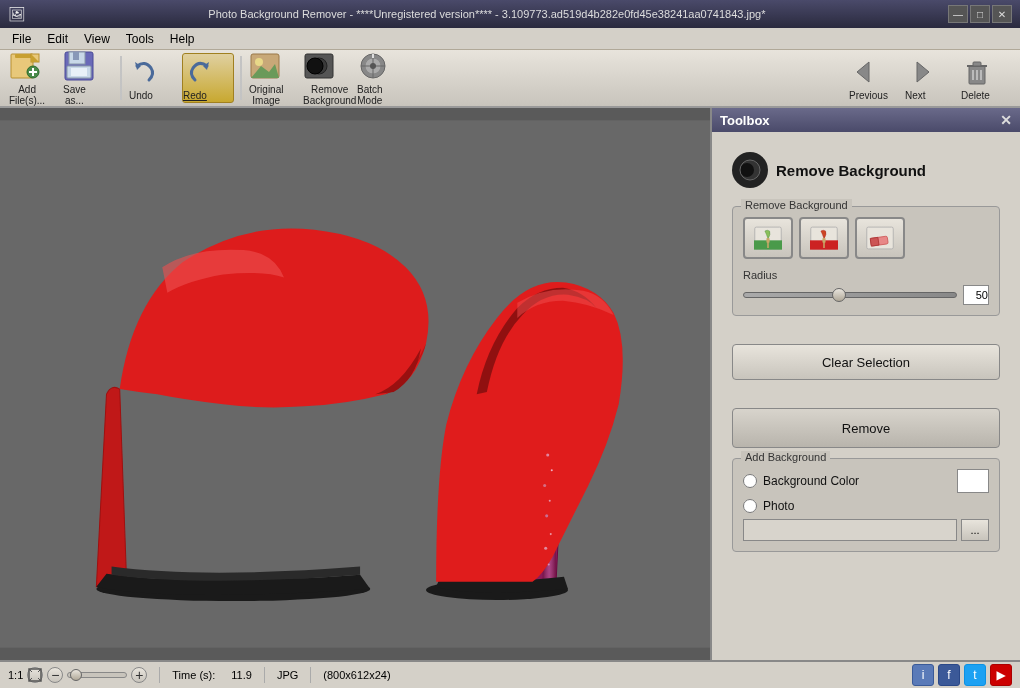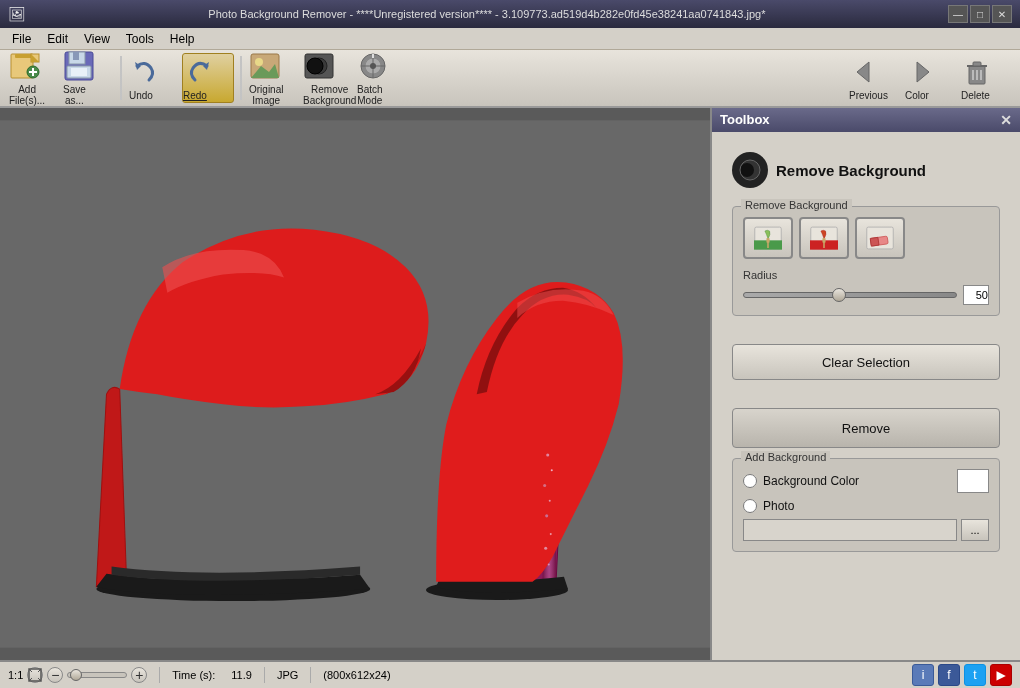"Color" div.toolbar-label { text: Color -> Next }
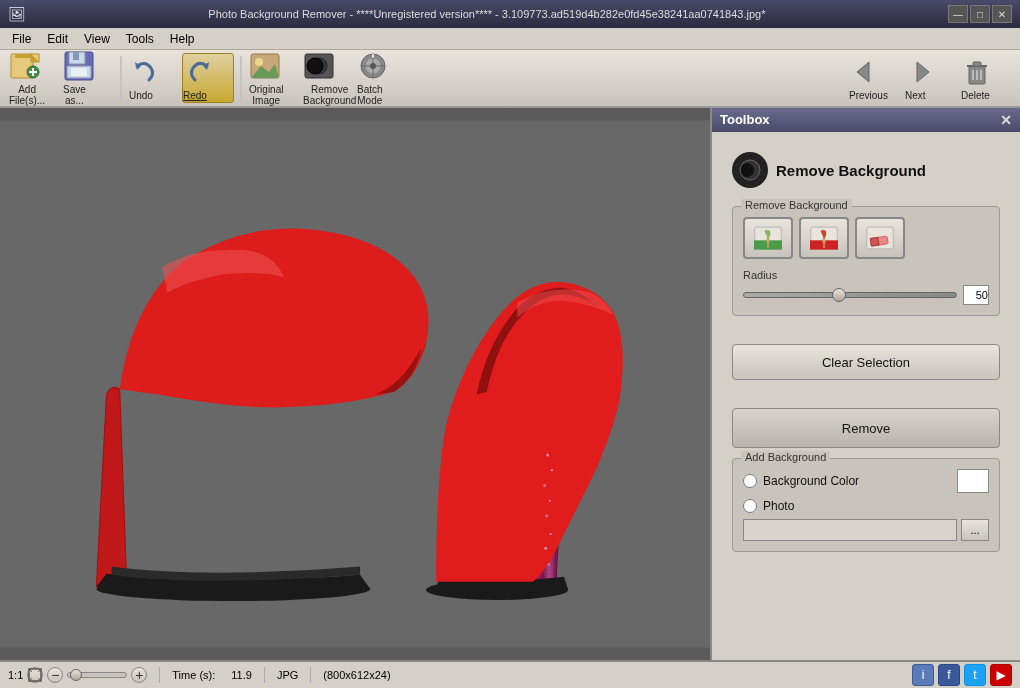"Toolbox" #toolbox-header { align-items: none -> center }
